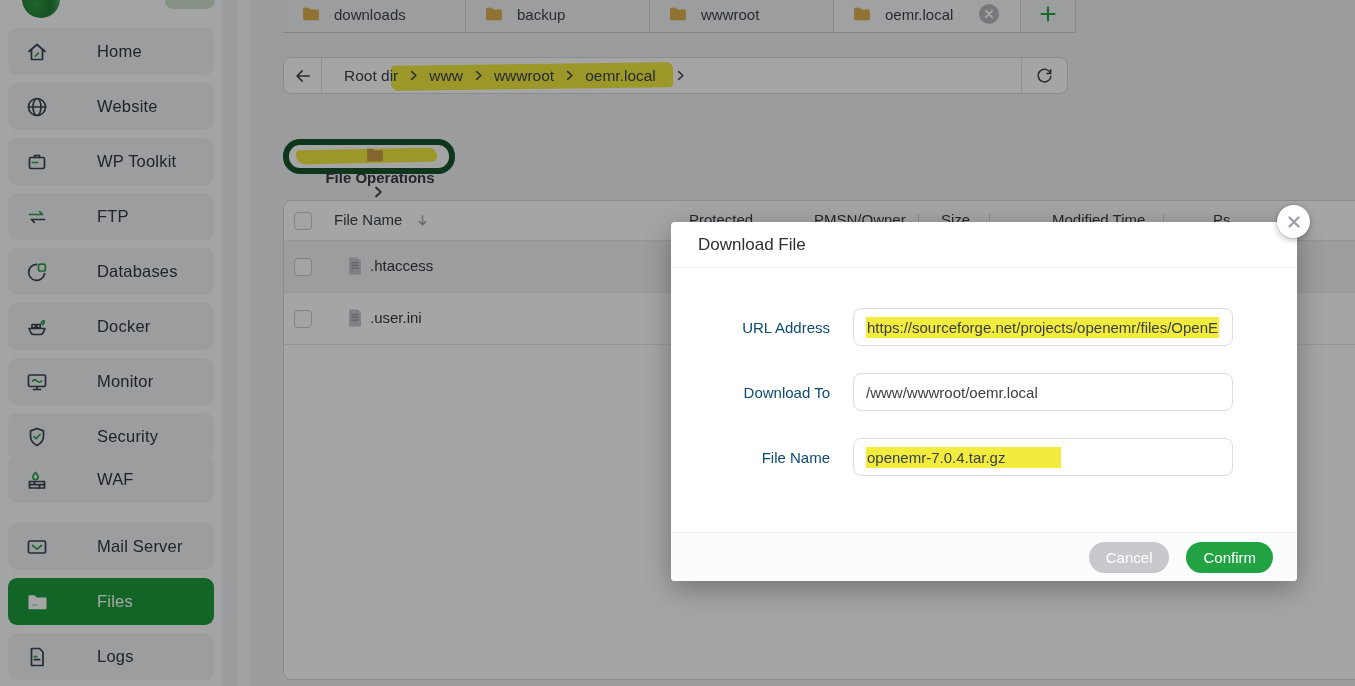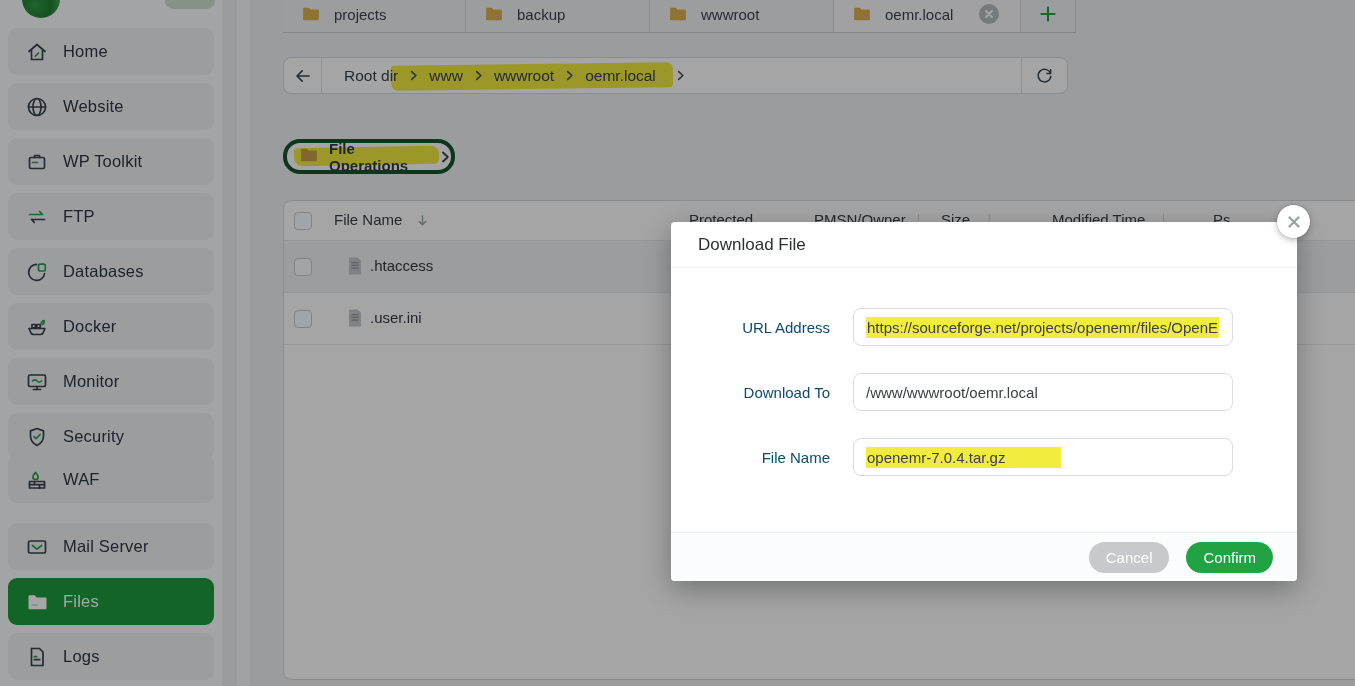"projects" span { text: projects -> downloads }
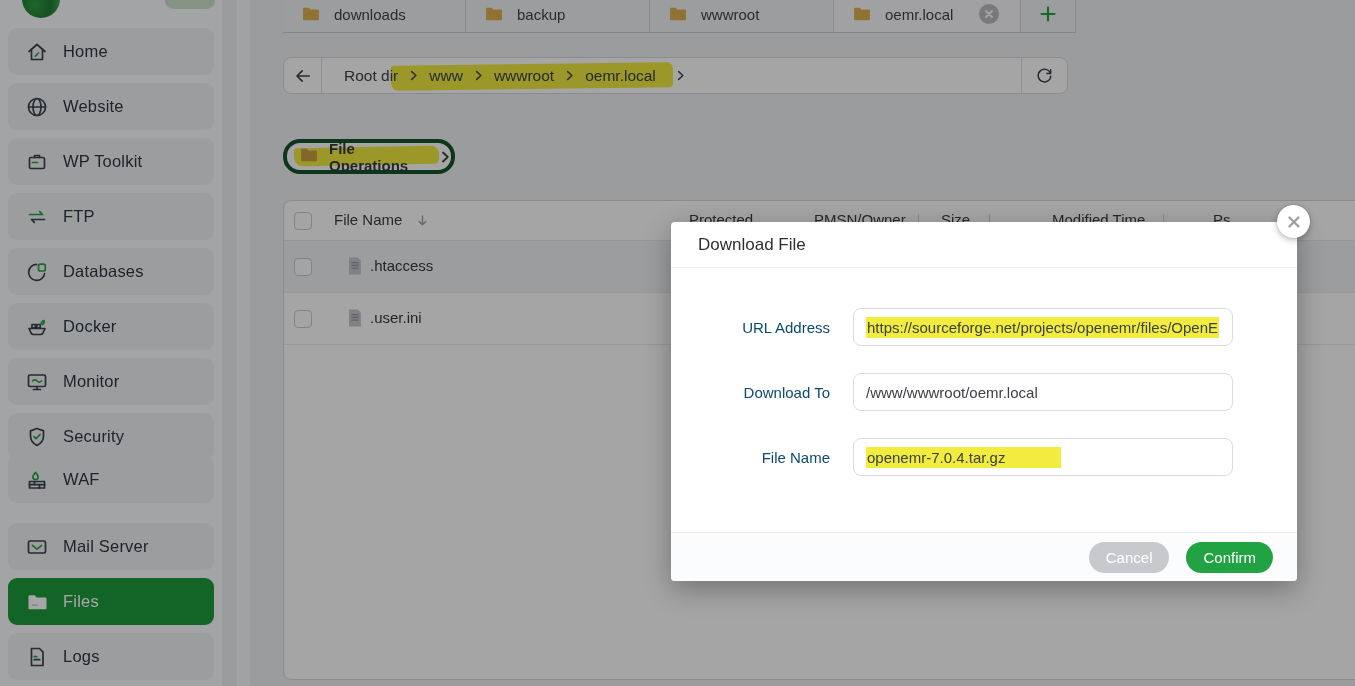"Home" .side-item { gap: none -> 34px }
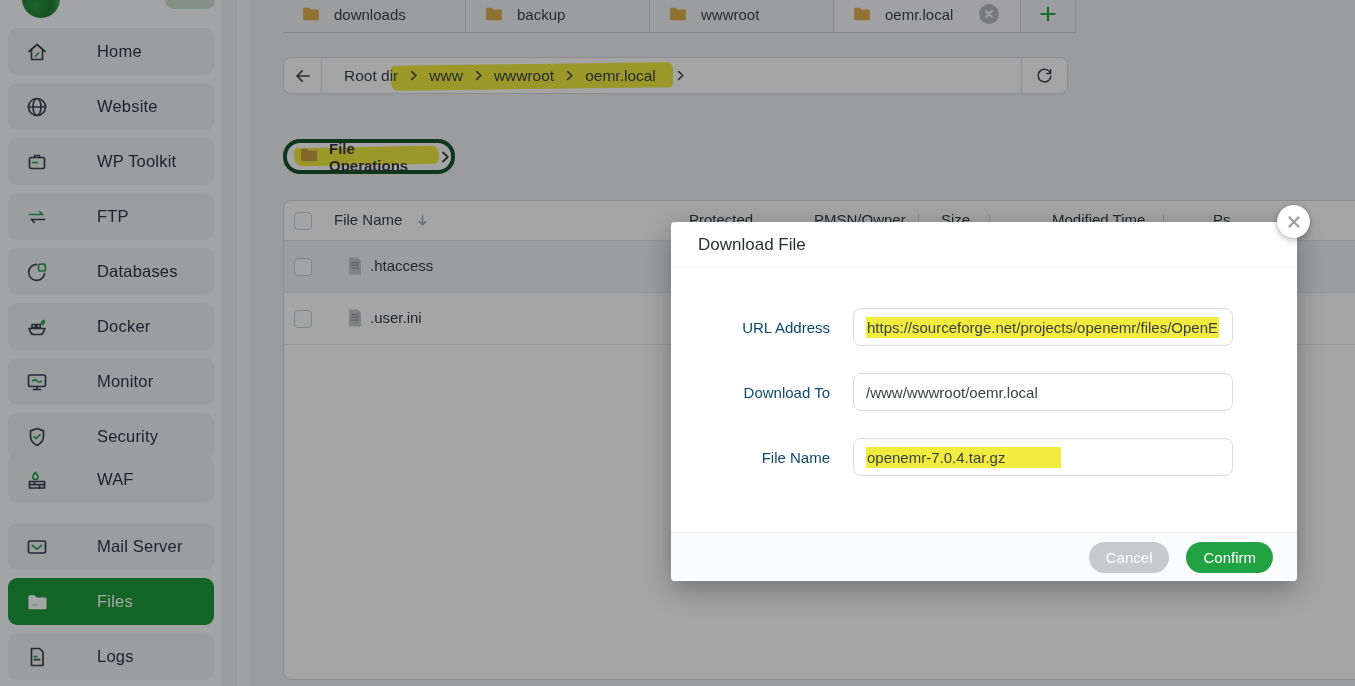"File Operations" .fileops-btn { border: 4px solid #14532d -> 6px solid #14532d; flex-direction: none -> column }
